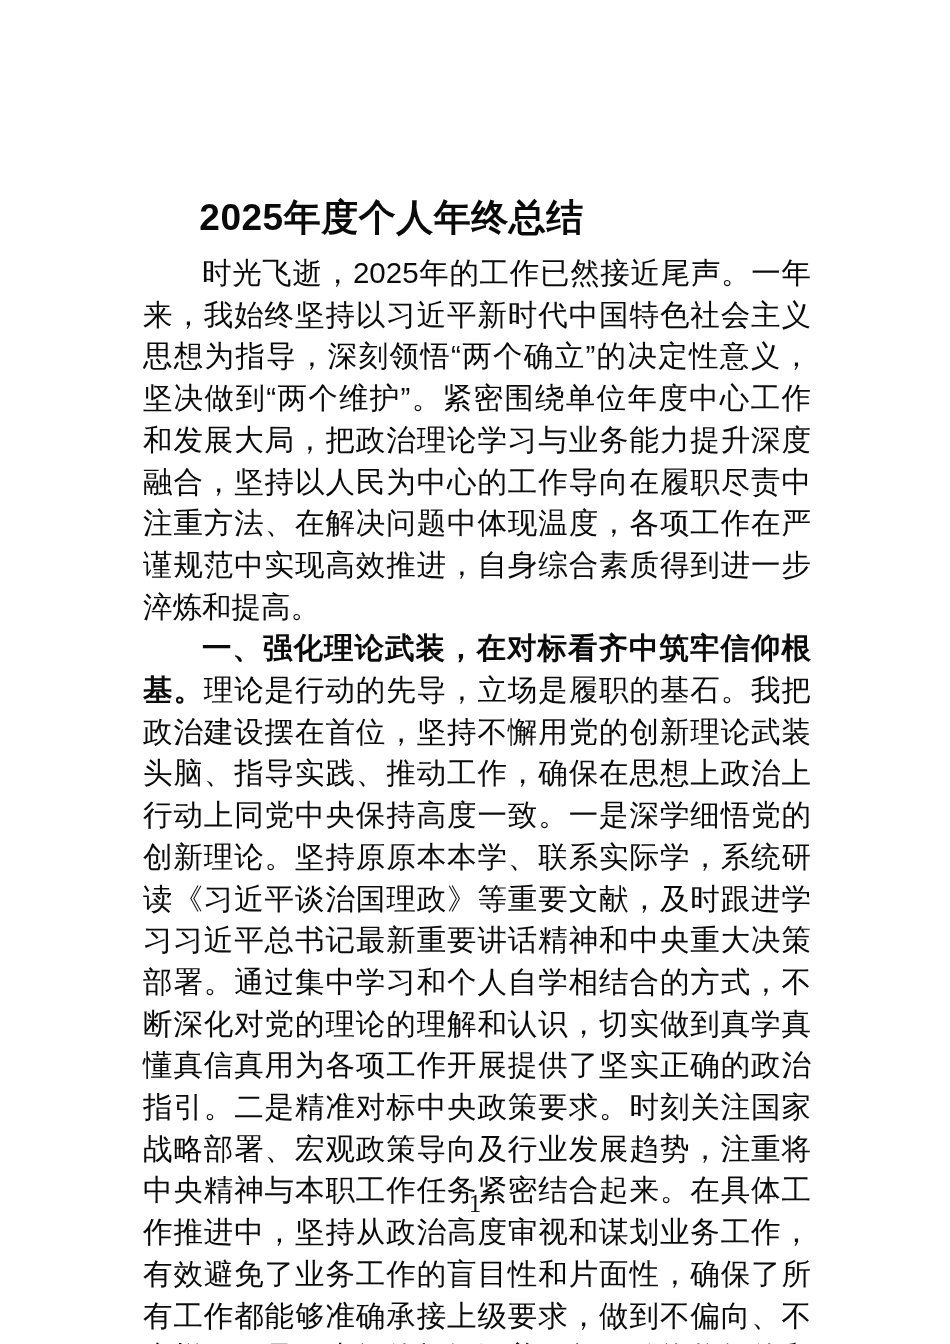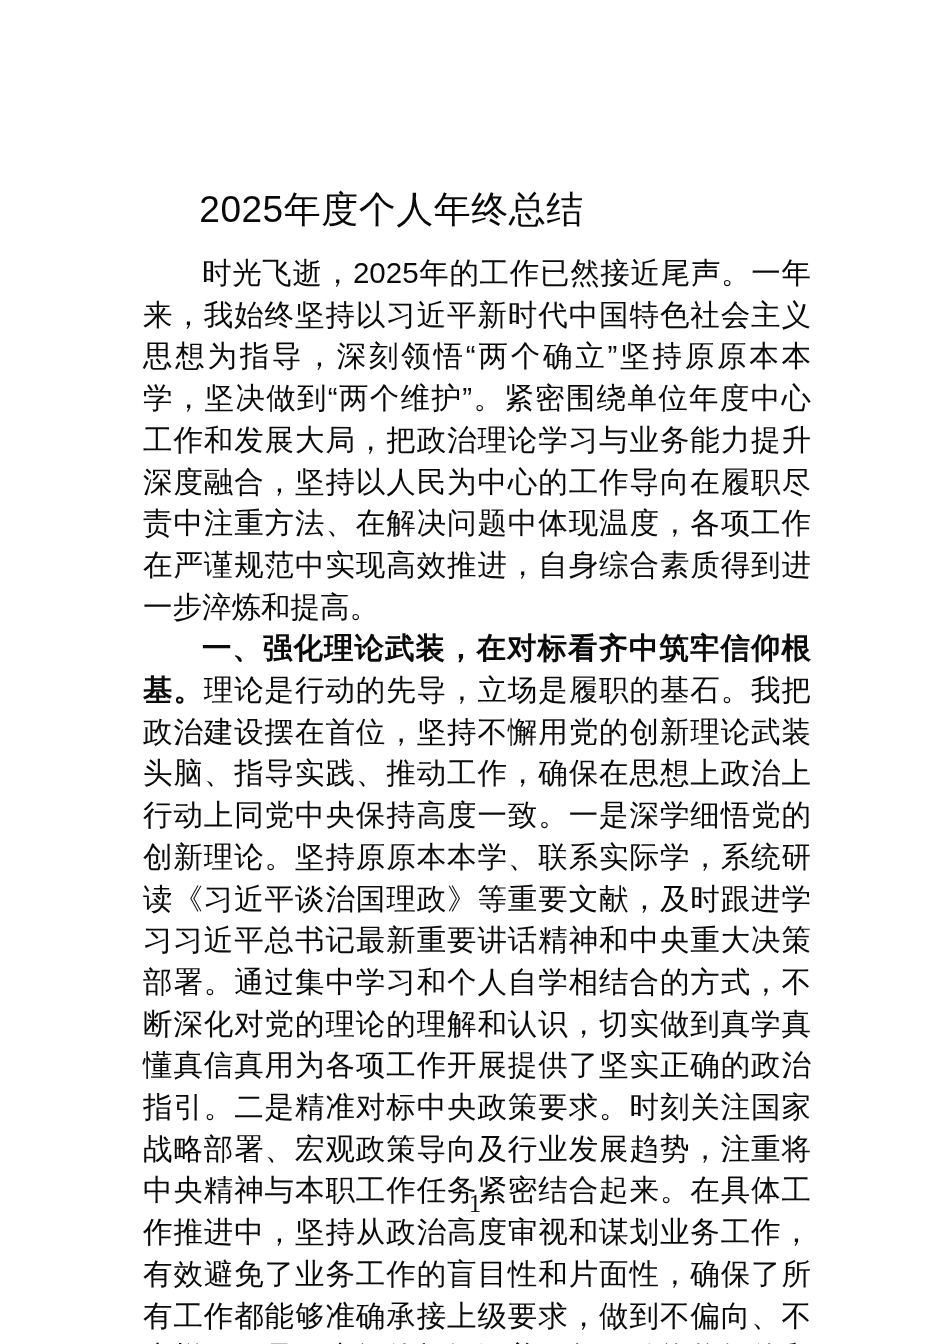"2025年度个人年终总结" .doc-title { font-weight: 400 -> 700; top: 160px -> 168px }
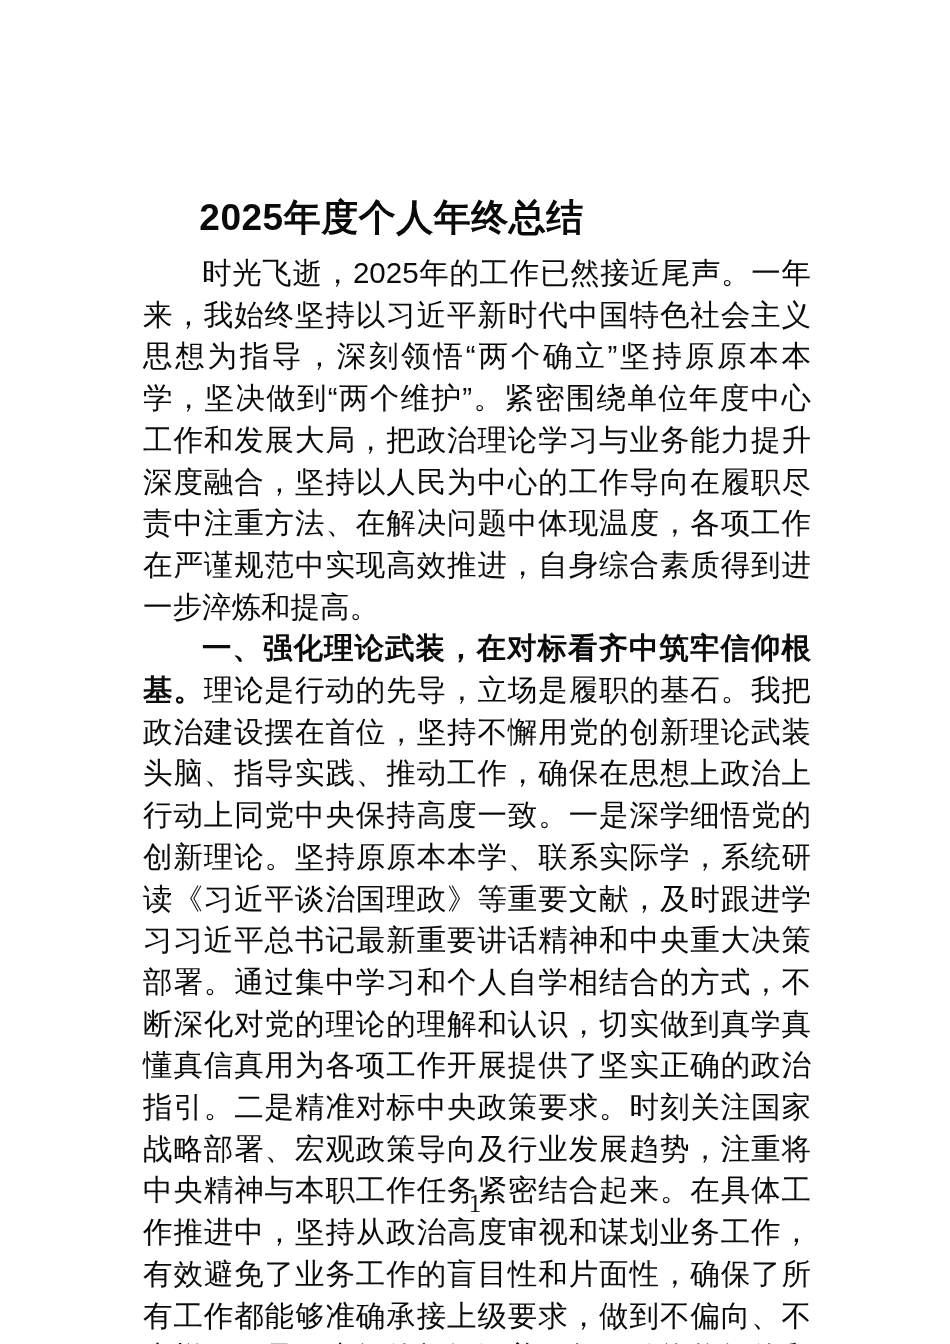"时光飞逝，2025年的工作已然接近尾声。一年来，我始终坚持以习近平新时代中国特色" span { text: 坚持原原本本学 -> 的决定性意义 }
